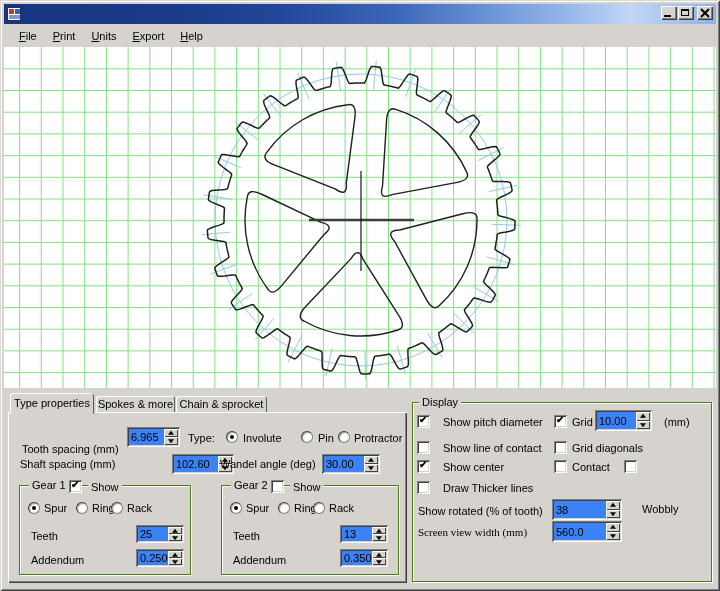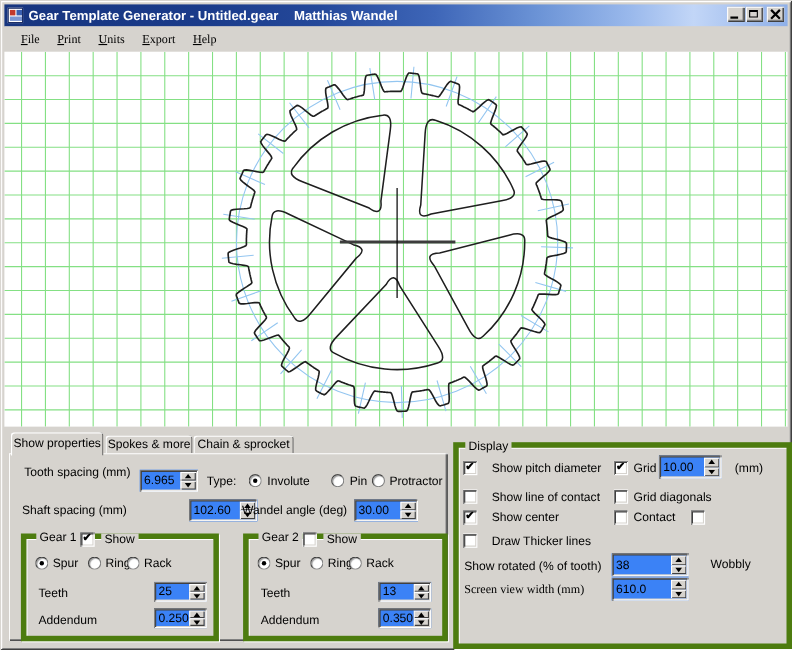"Gear Template Generator - Untitled.gear" span.title-text { html: <span><span>Gear Template Generator - Untitled.gear</span><span>Matthias Wandel</span></span> -> none }
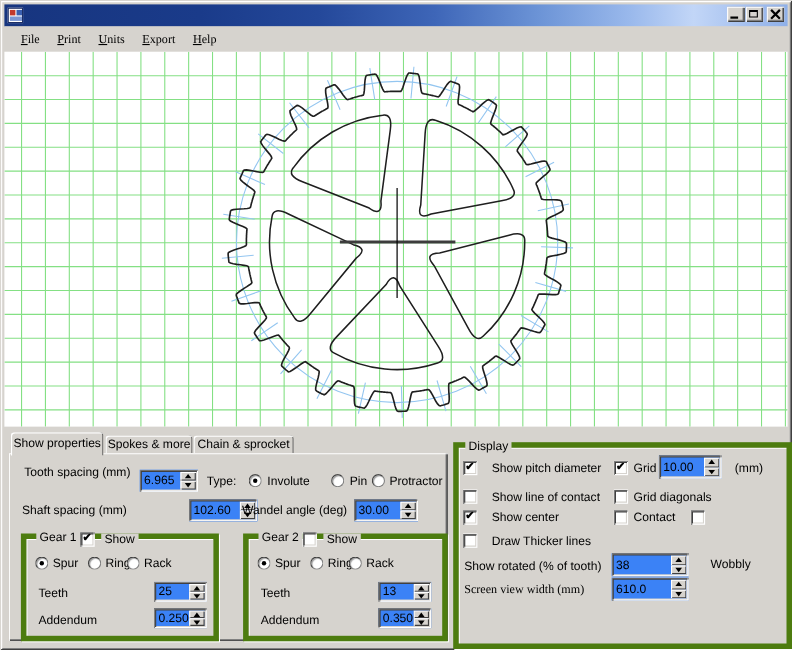"File" .menu-item { font-family: Liberation Serif, serif -> none }
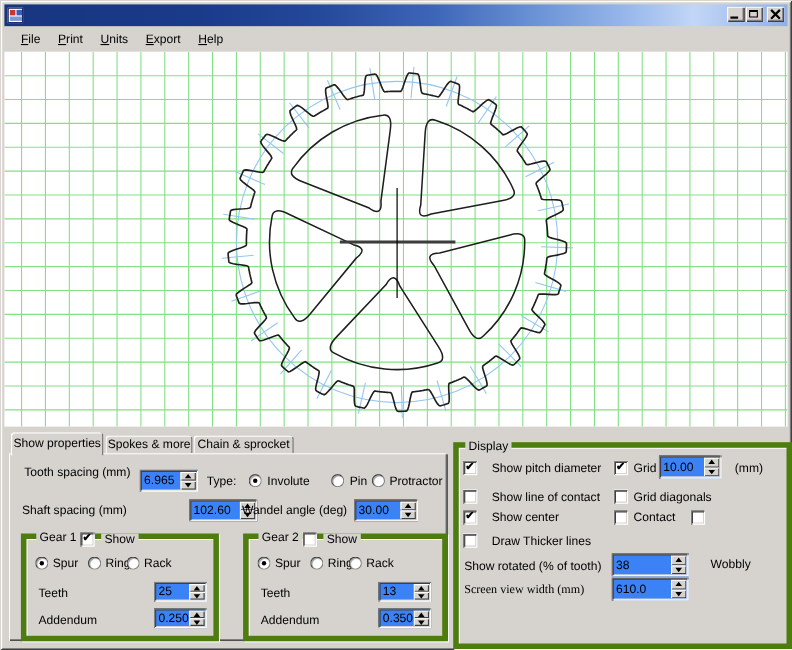"Show properties" div.tab { text: Show -> Type }
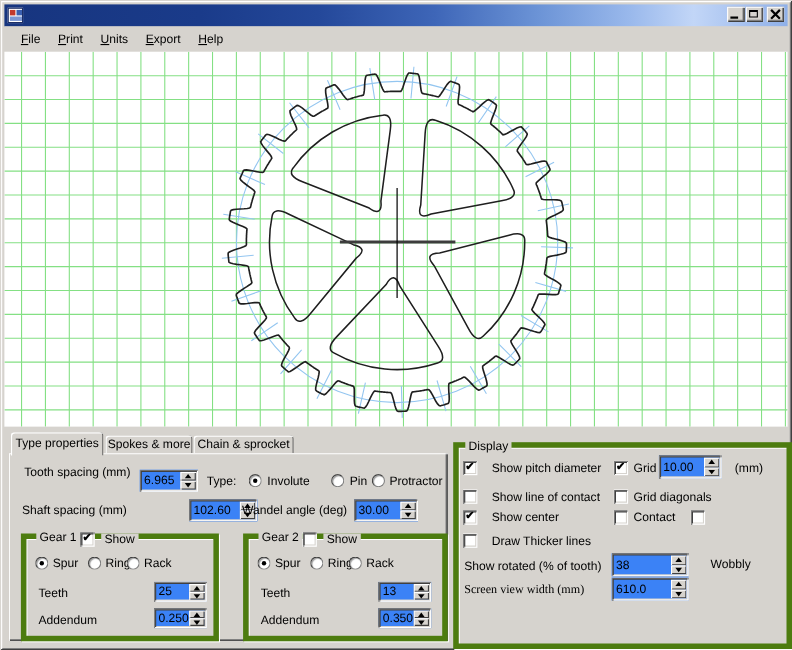"Display" .groupbox { border: 5px solid #4d7c0f -> 1px solid #4d7c0f }
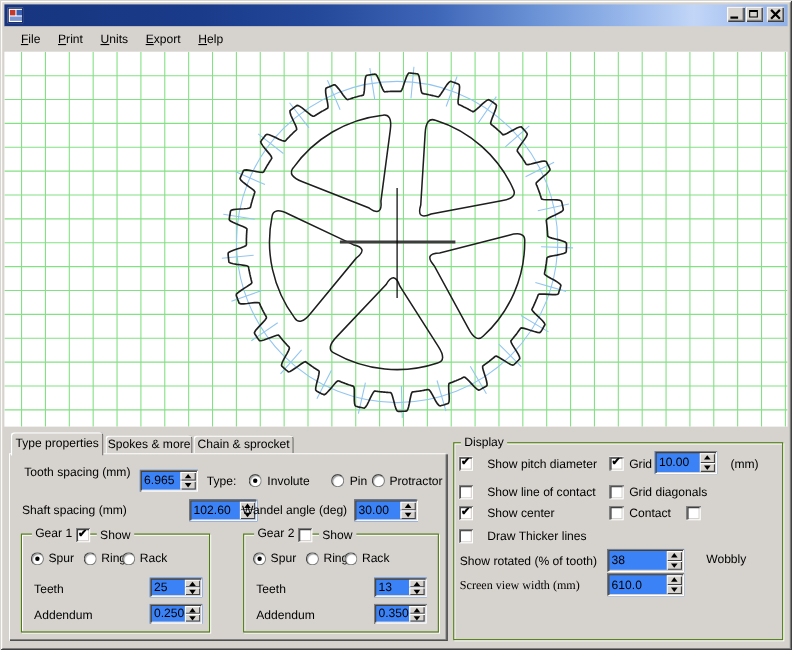"Tooth spacing (mm)" span.lbl { top: 12px -> 31px }
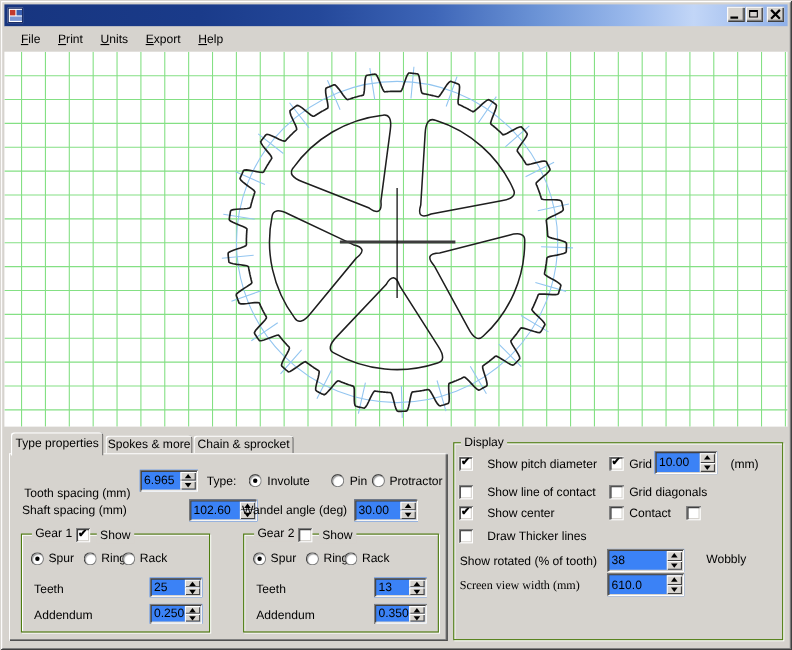"610.0" span.val { text: 610.0 -> 560.0 }
